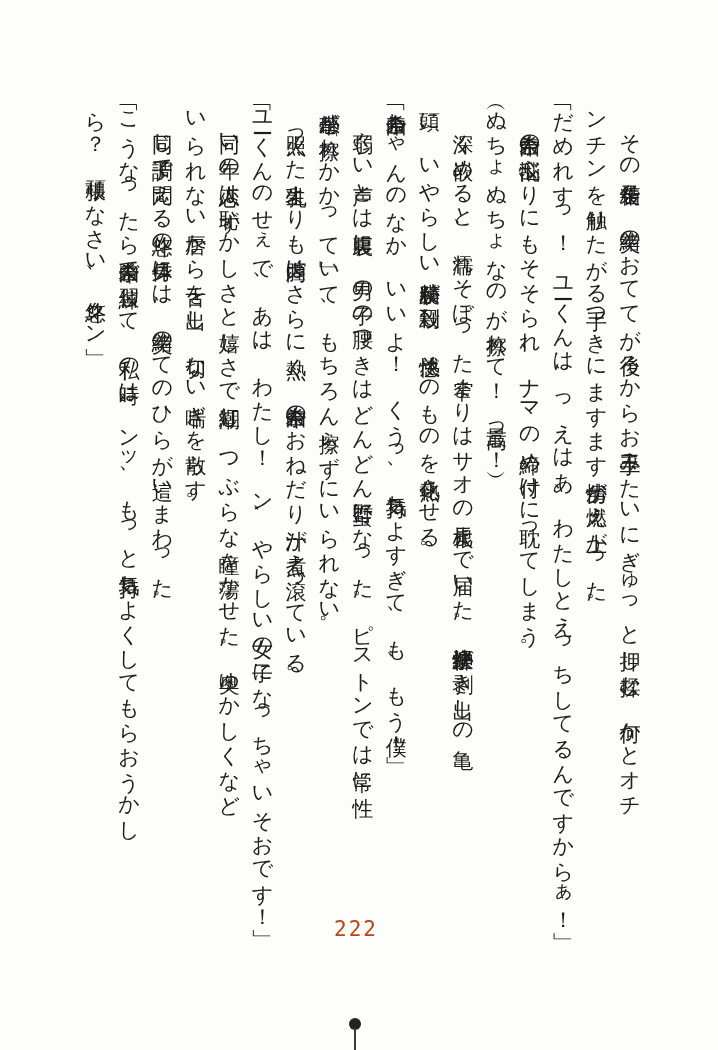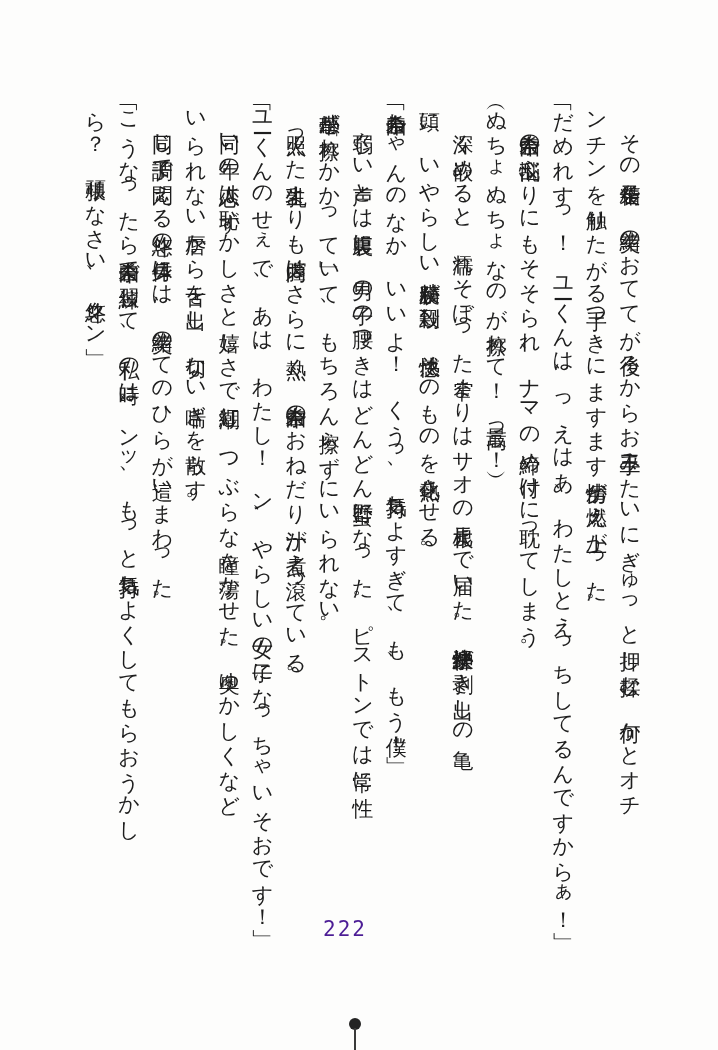"222" .page-number { color: #4c1d95 -> #c2410c; left: 317px -> 334px; text-align: right -> left }
